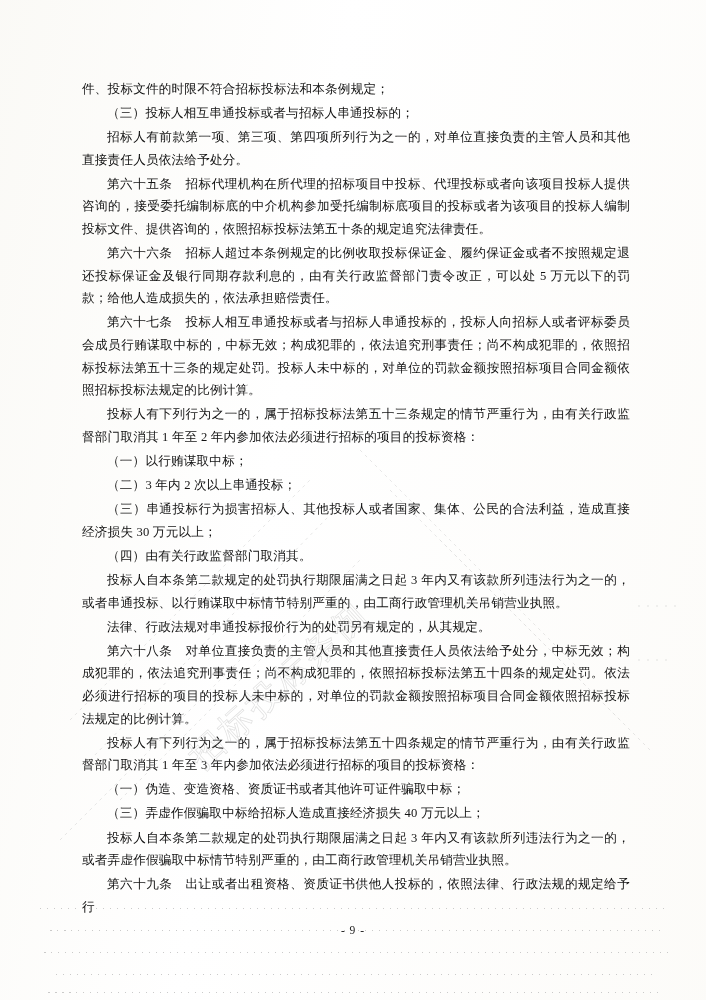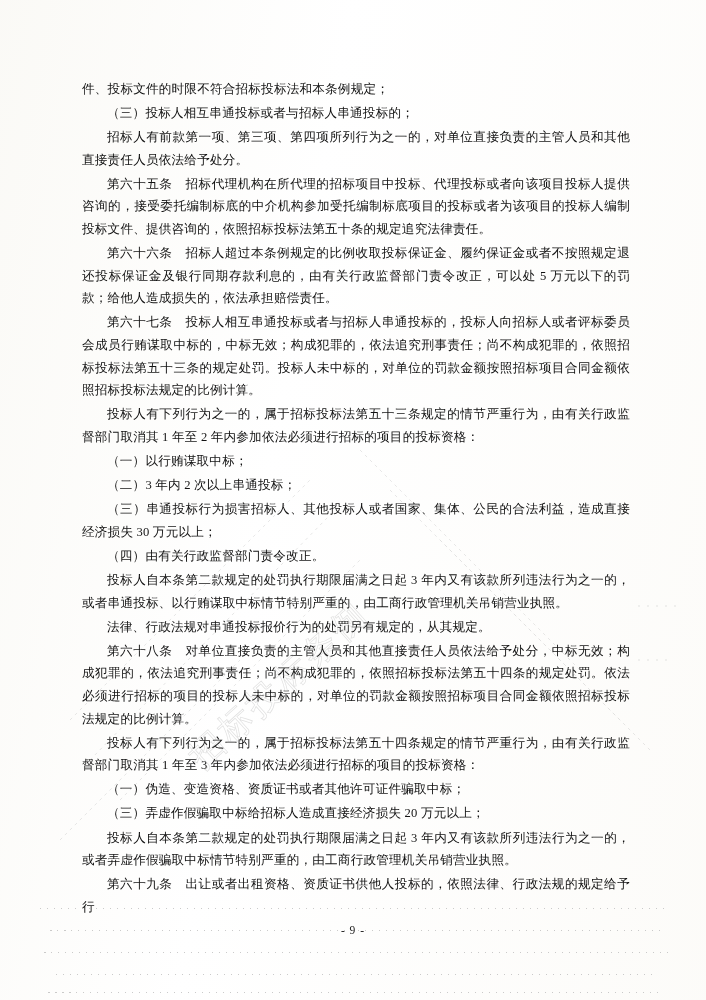"（四）由有关行政监督部门责令改正。" p.para { text: 责令改正 -> 取消其 }
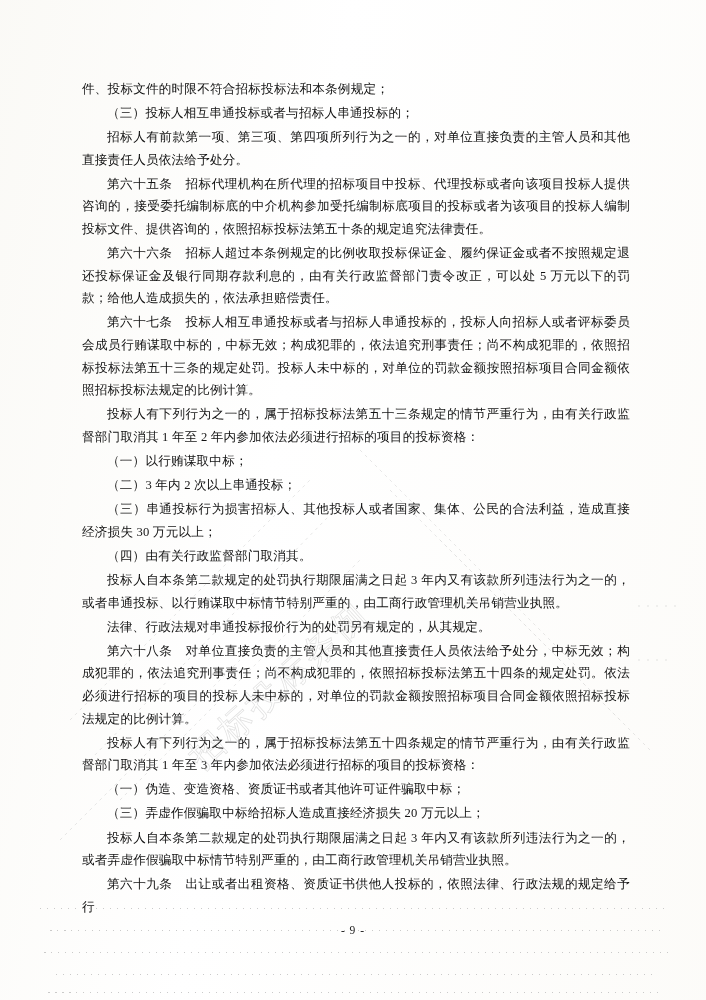"（三）弄虚作假骗取中标给招标人造成直接经济损失 20 万元以上；" p.para { text: 20 -> 40 }
